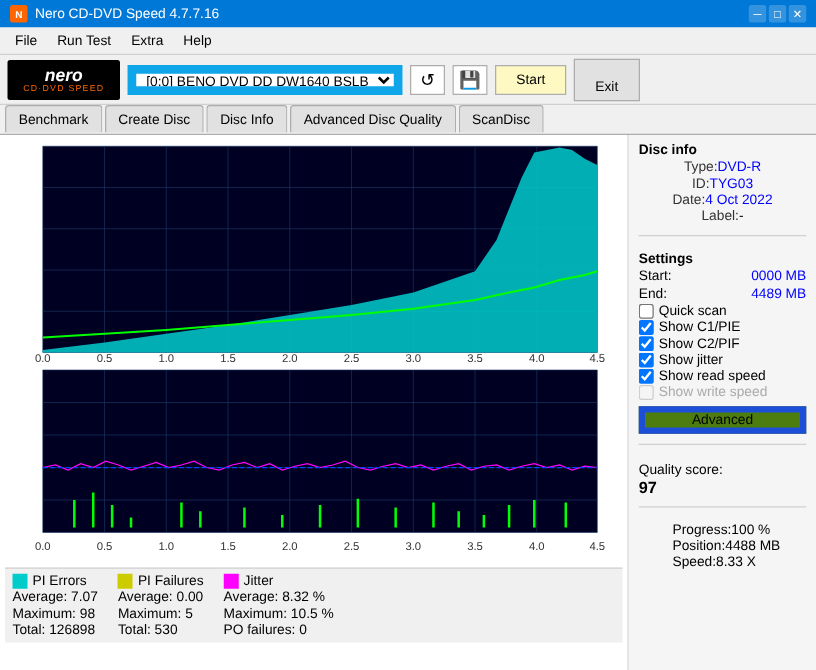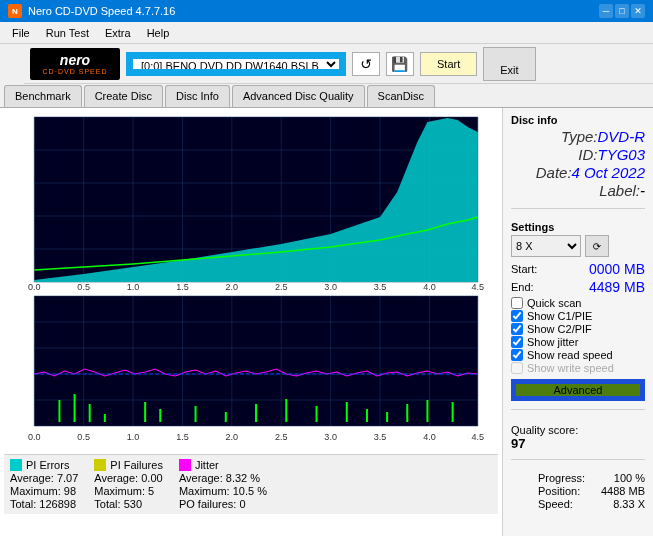"nero" .toolbar { margin-left: 24px -> none }
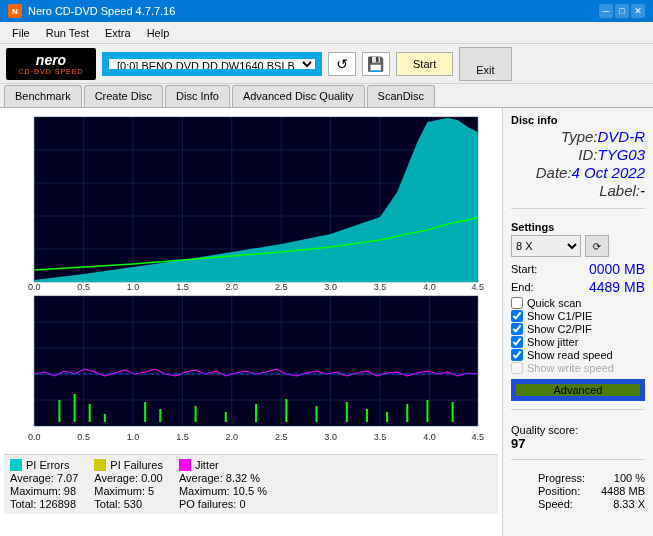"Benchmark" .tabs { align-items: center -> flex-start }
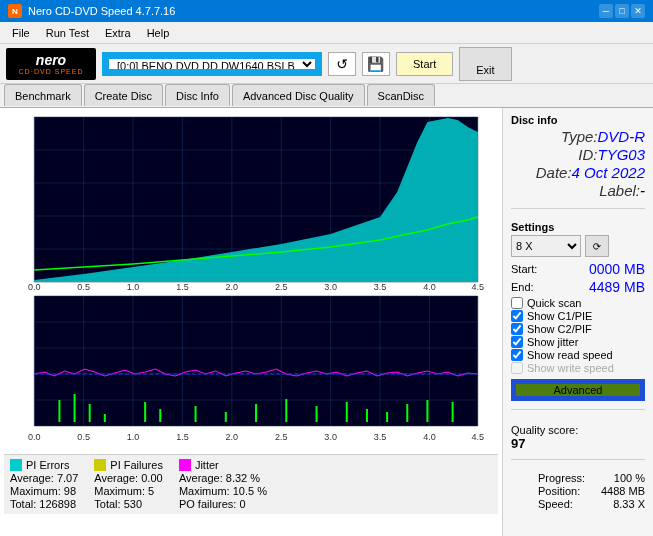"Type:" .info-row { font-size: 15px -> 11px; font-style: italic -> none; justify-content: flex-end -> center }
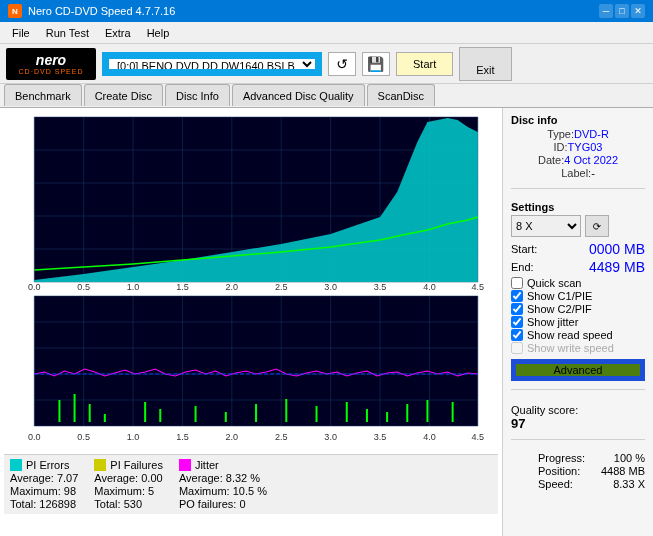"8 X" div.speed-row { html: <div> <select> <option>8 X</option> <option>4 X</option> <option>Max</option> </select> <button>⟳</button> </div> -> none }
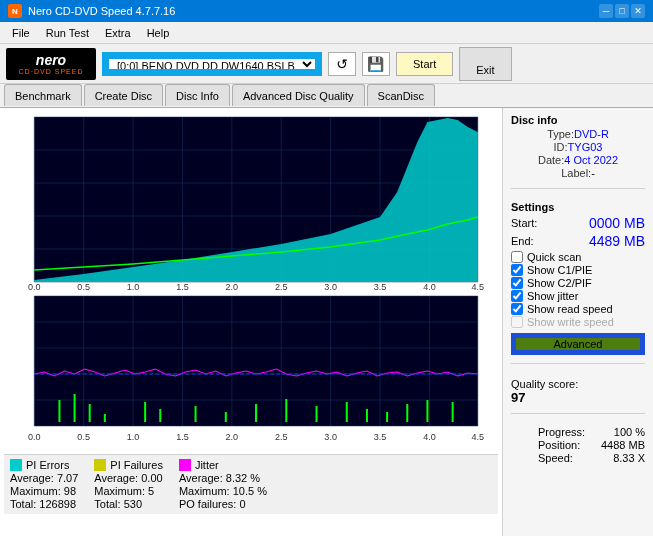"0000 MB" .mb-value { font-size: 14px -> 11px }
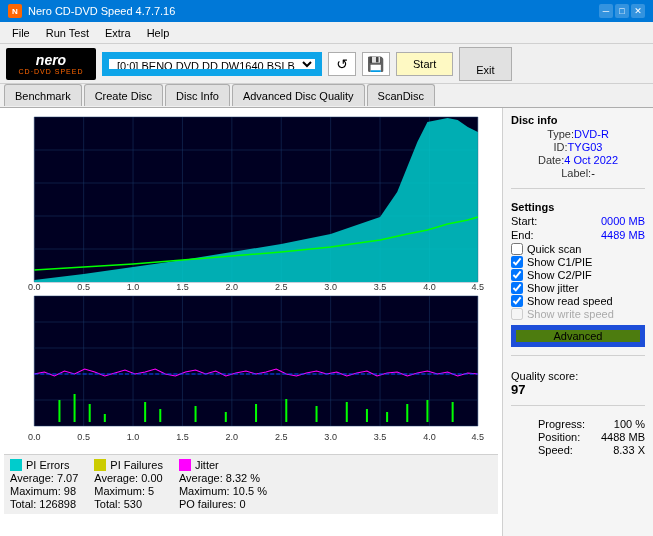"Progress:" .prog-row { justify-content: space-between -> none }
